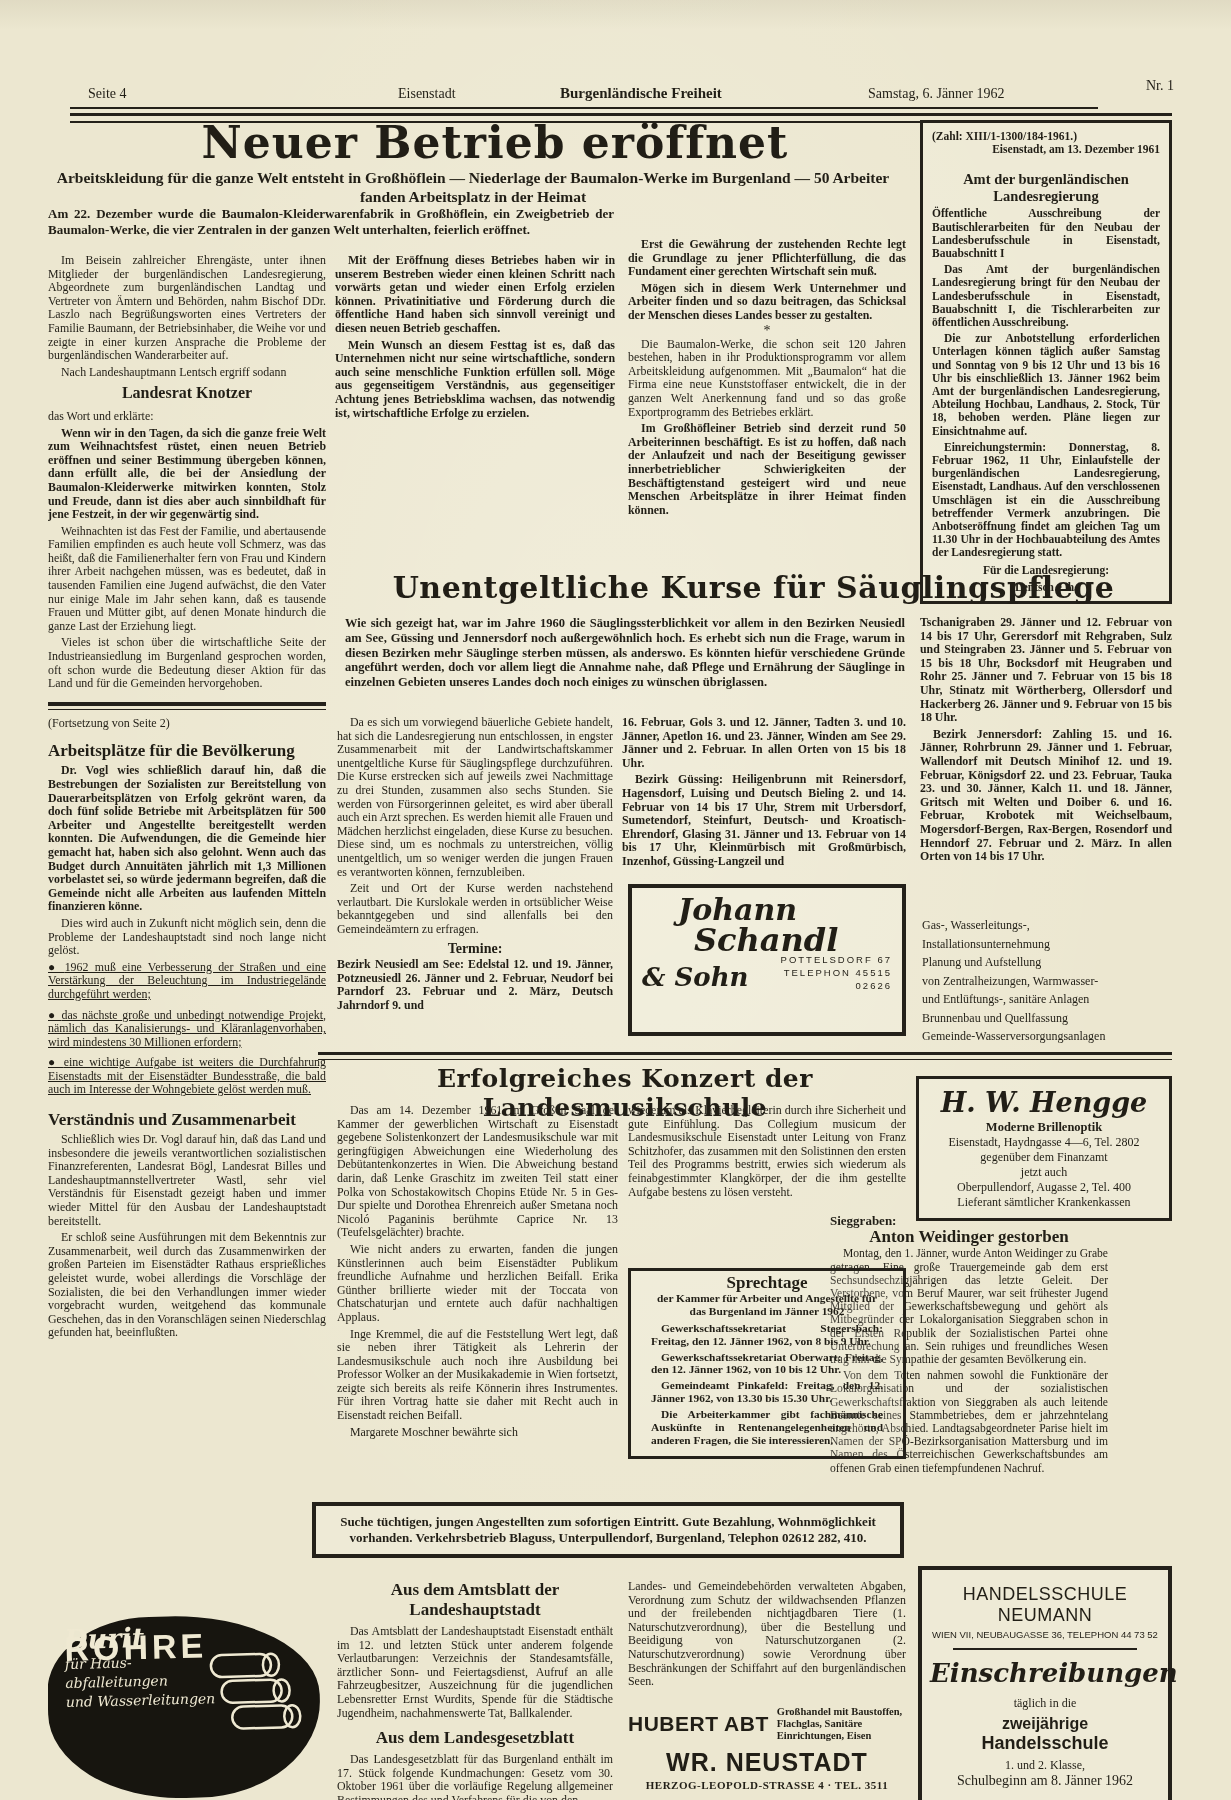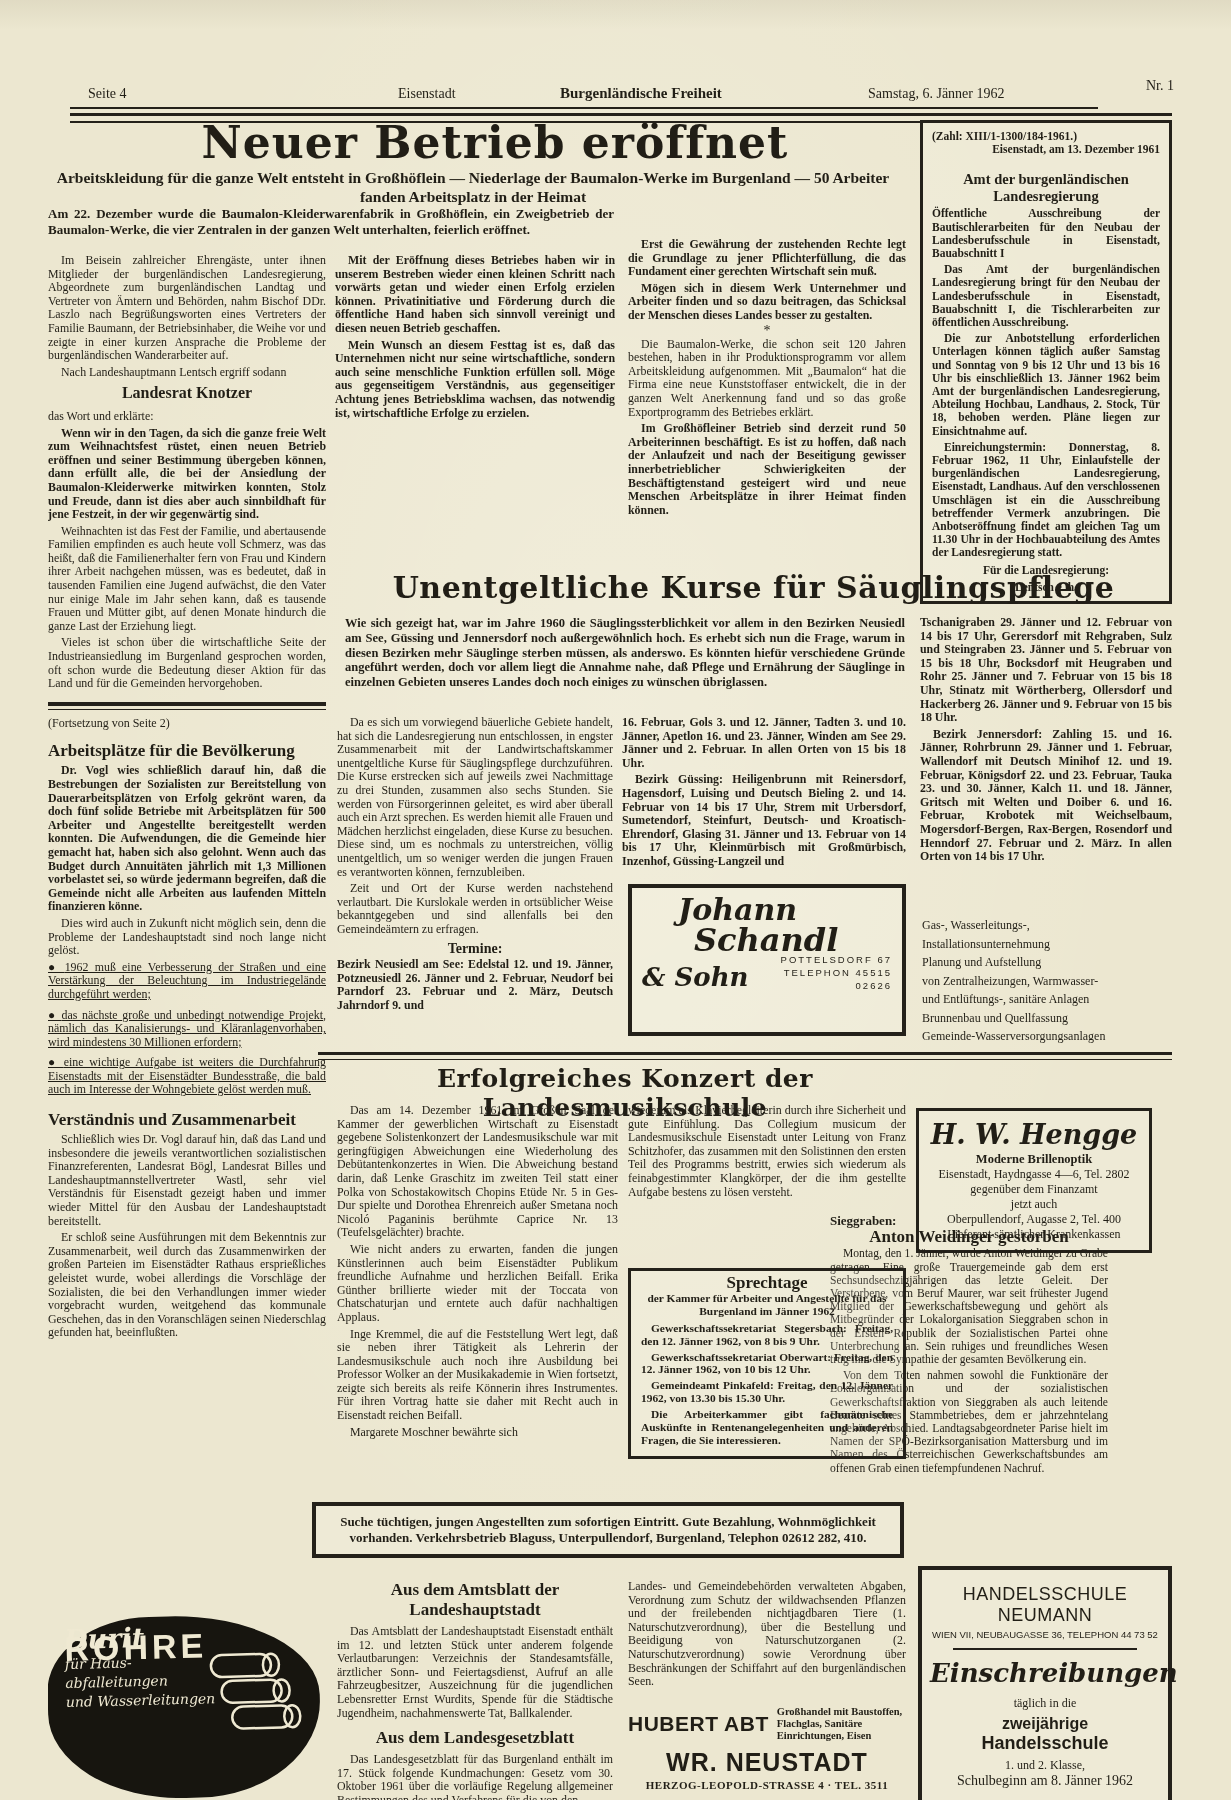"H. W. Hengge" div.abs { top: 1108px -> 1076px; width: 236px -> 256px }
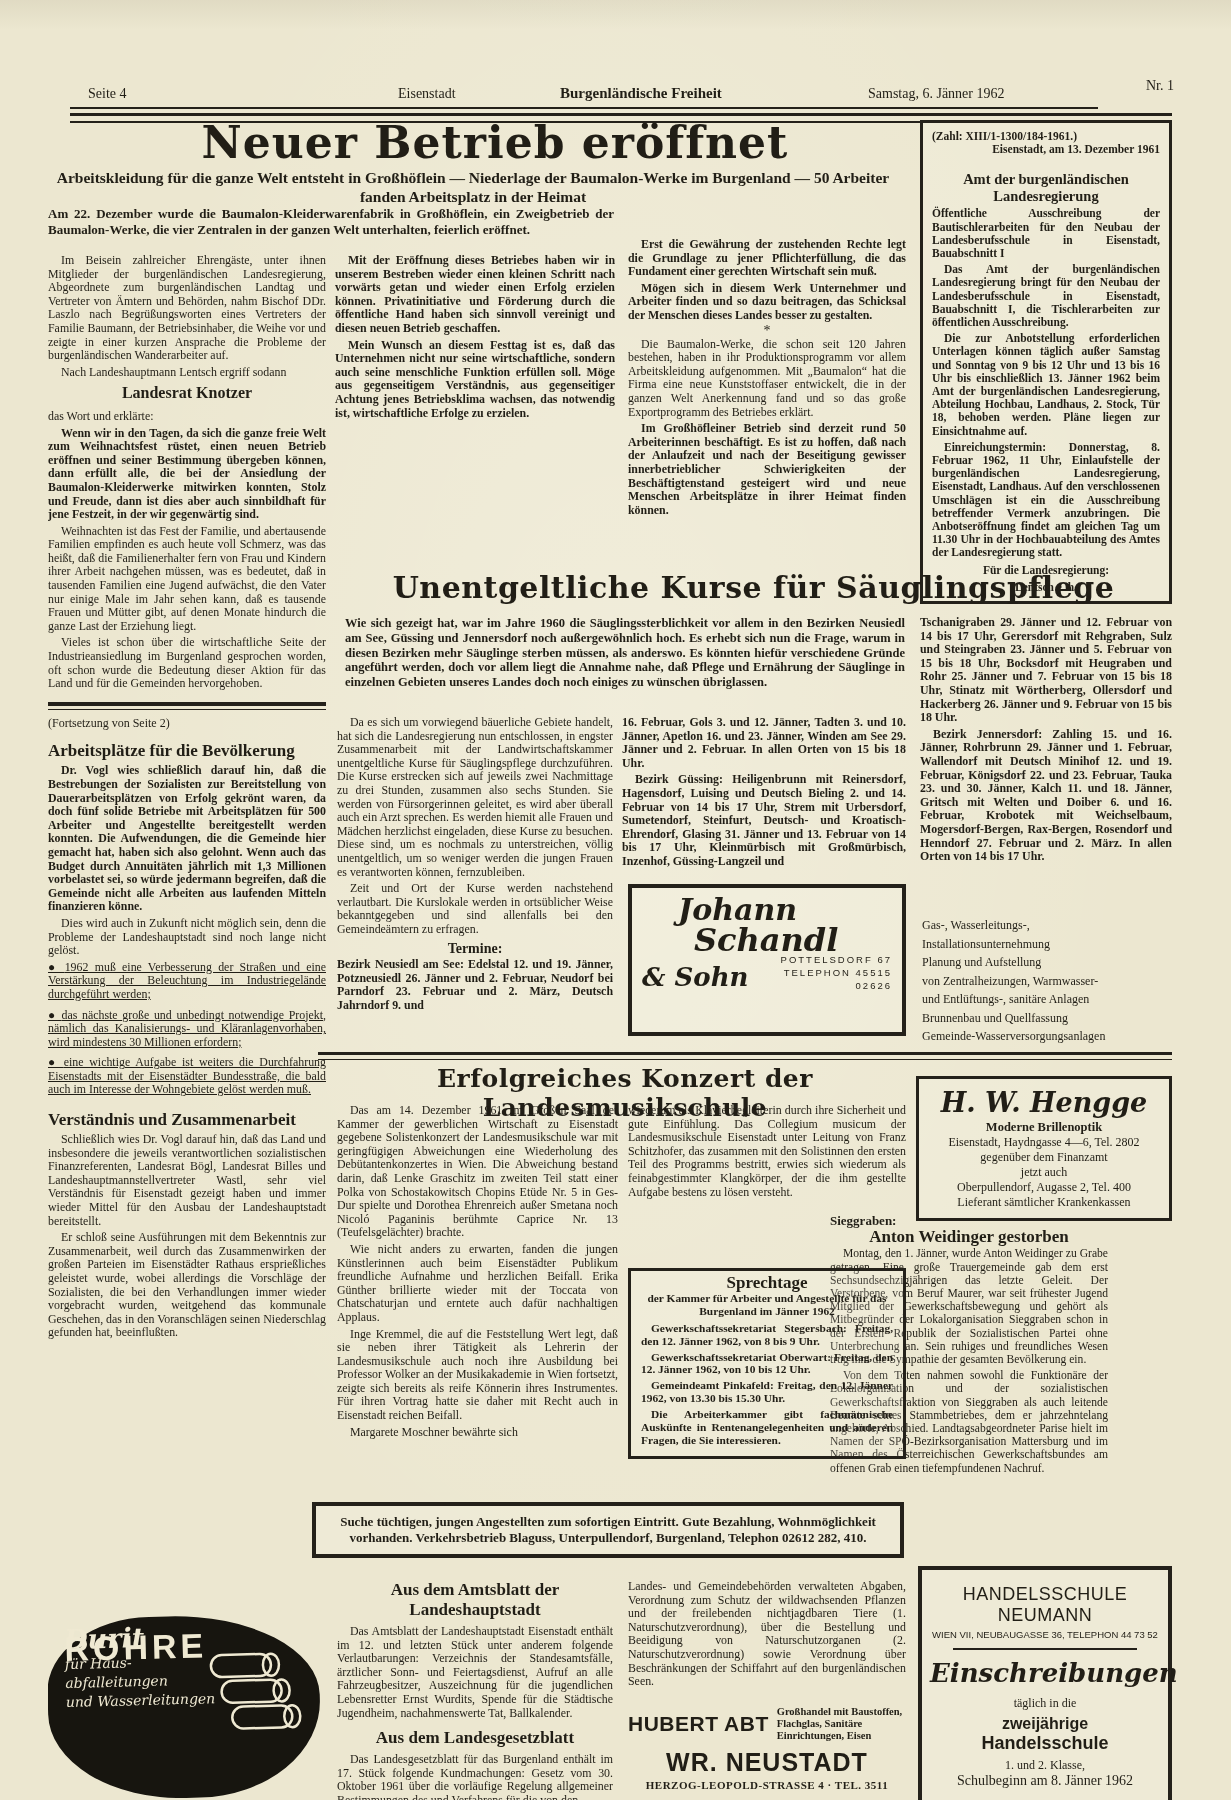"Sprechtage" .sprech { padding: 6px 10px -> 6px 20px }
